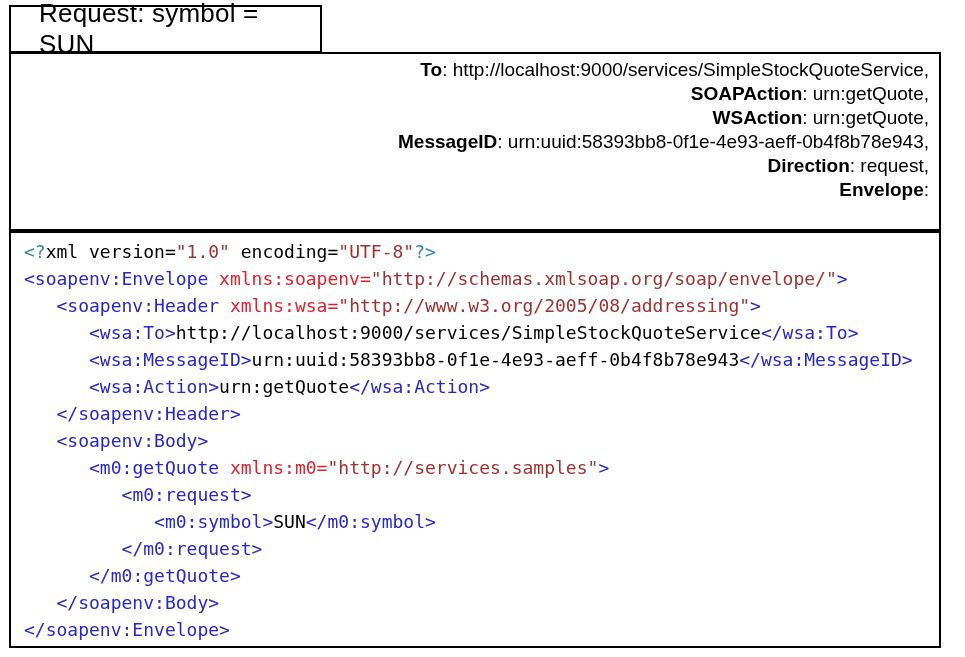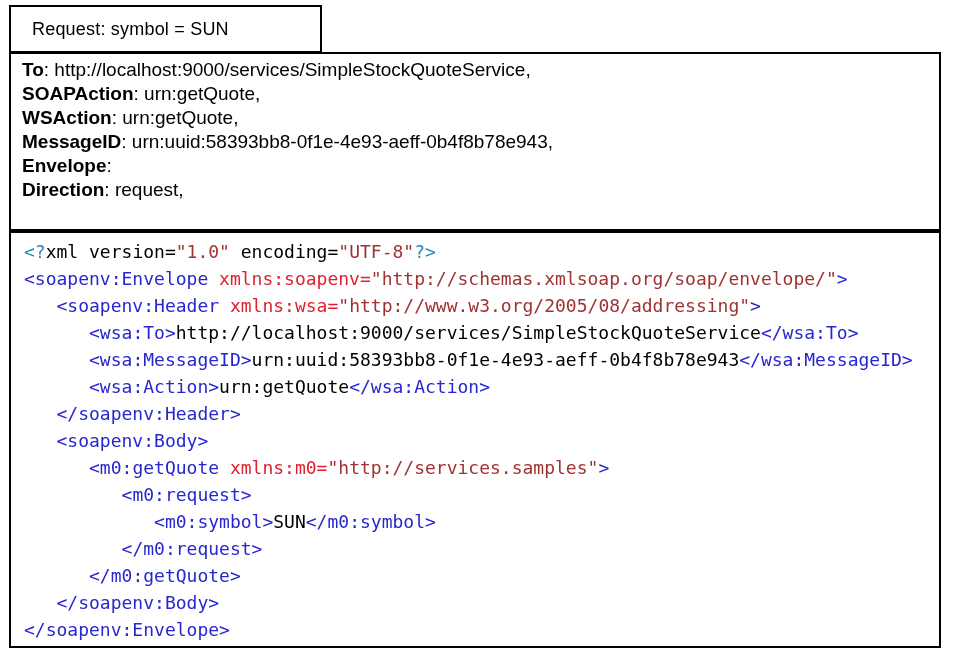"Request: symbol = SUN" .title-box { font-size: 18px -> 26px; padding-left: 21px -> 28px }
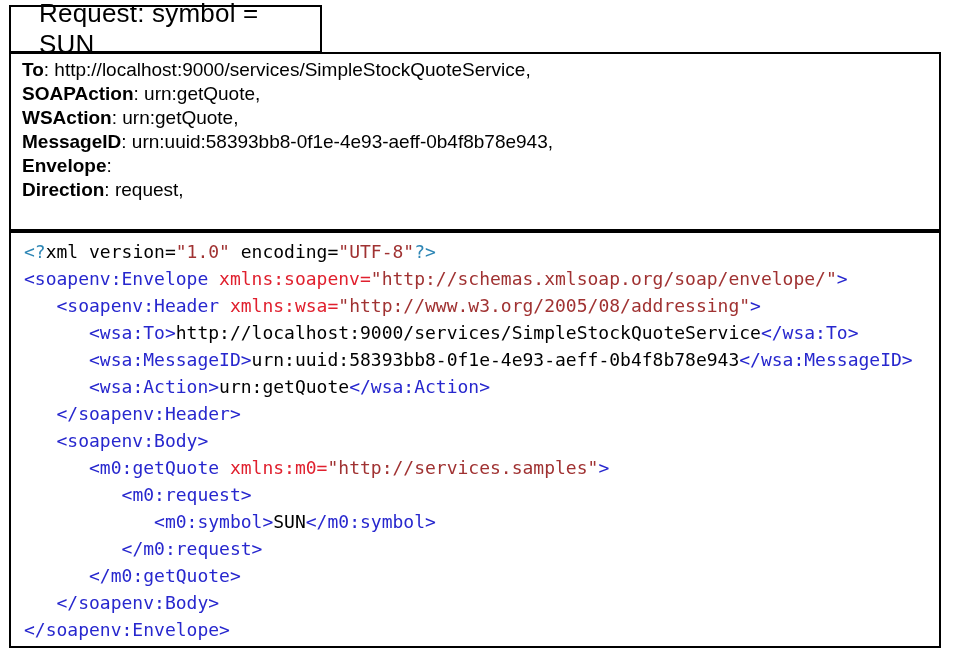"To:" .header-row { text-align: none -> right }
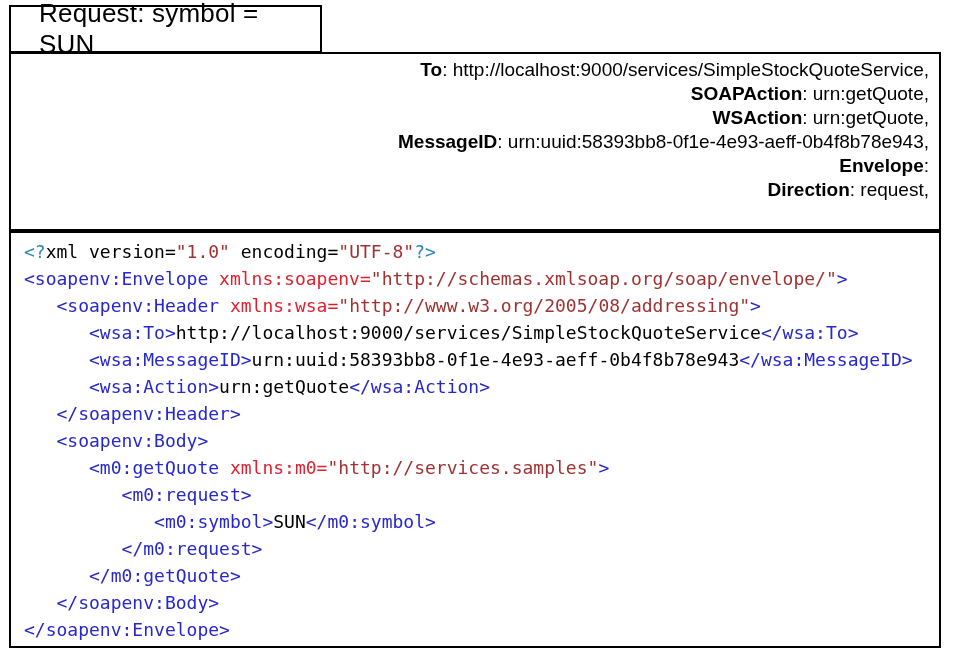"Envelope:" div.header-row { order: before "Direction: request," -> after "Direction: request," }
